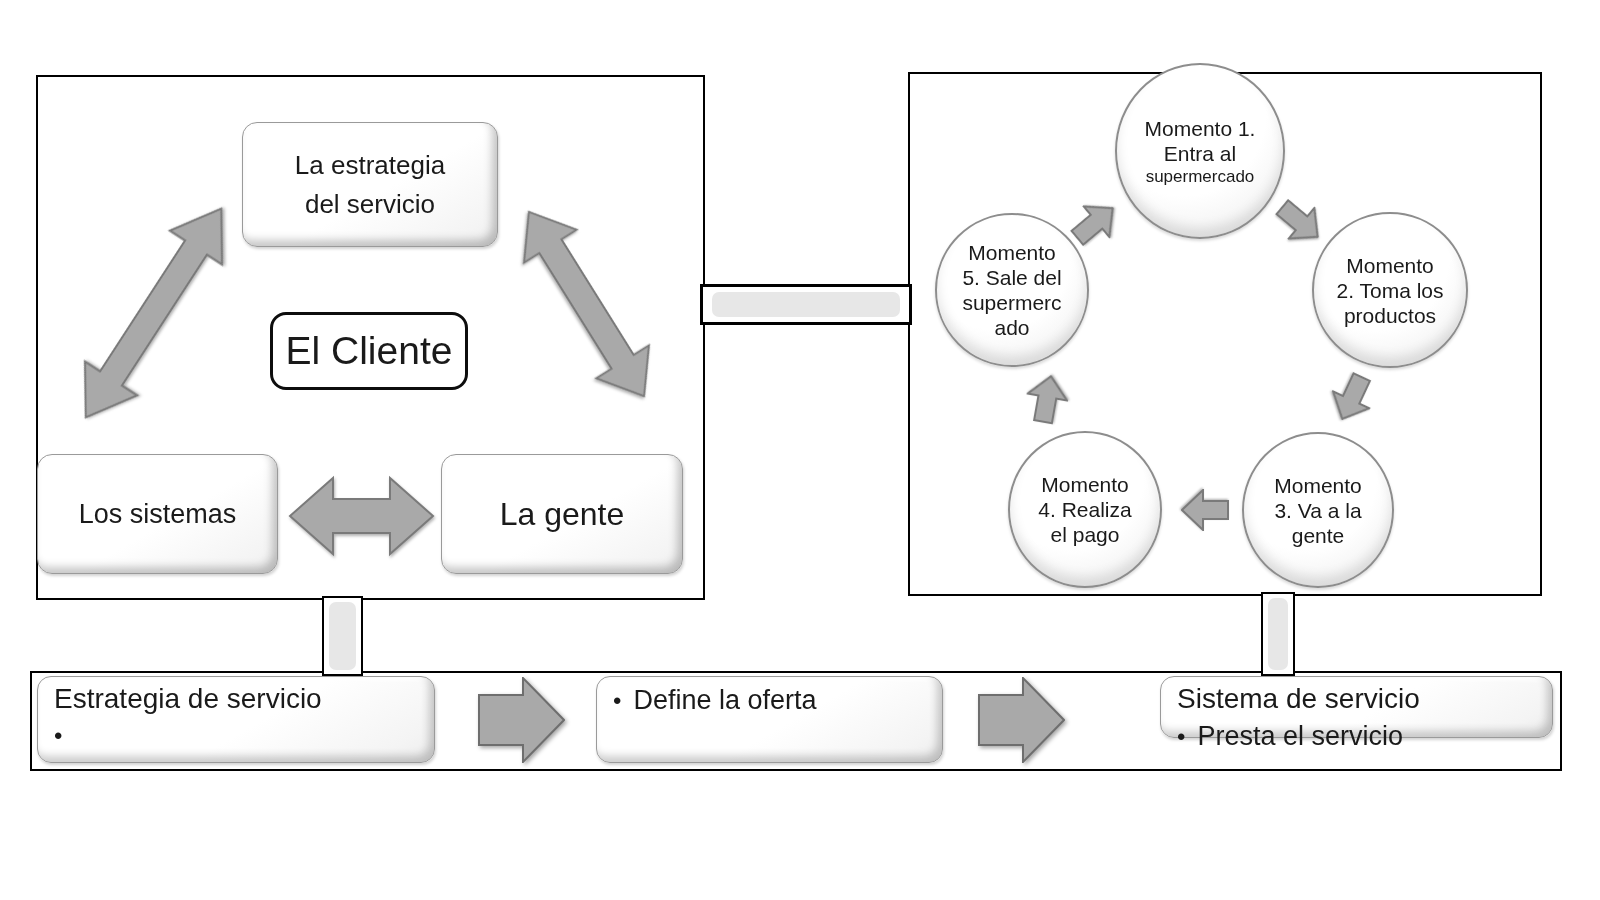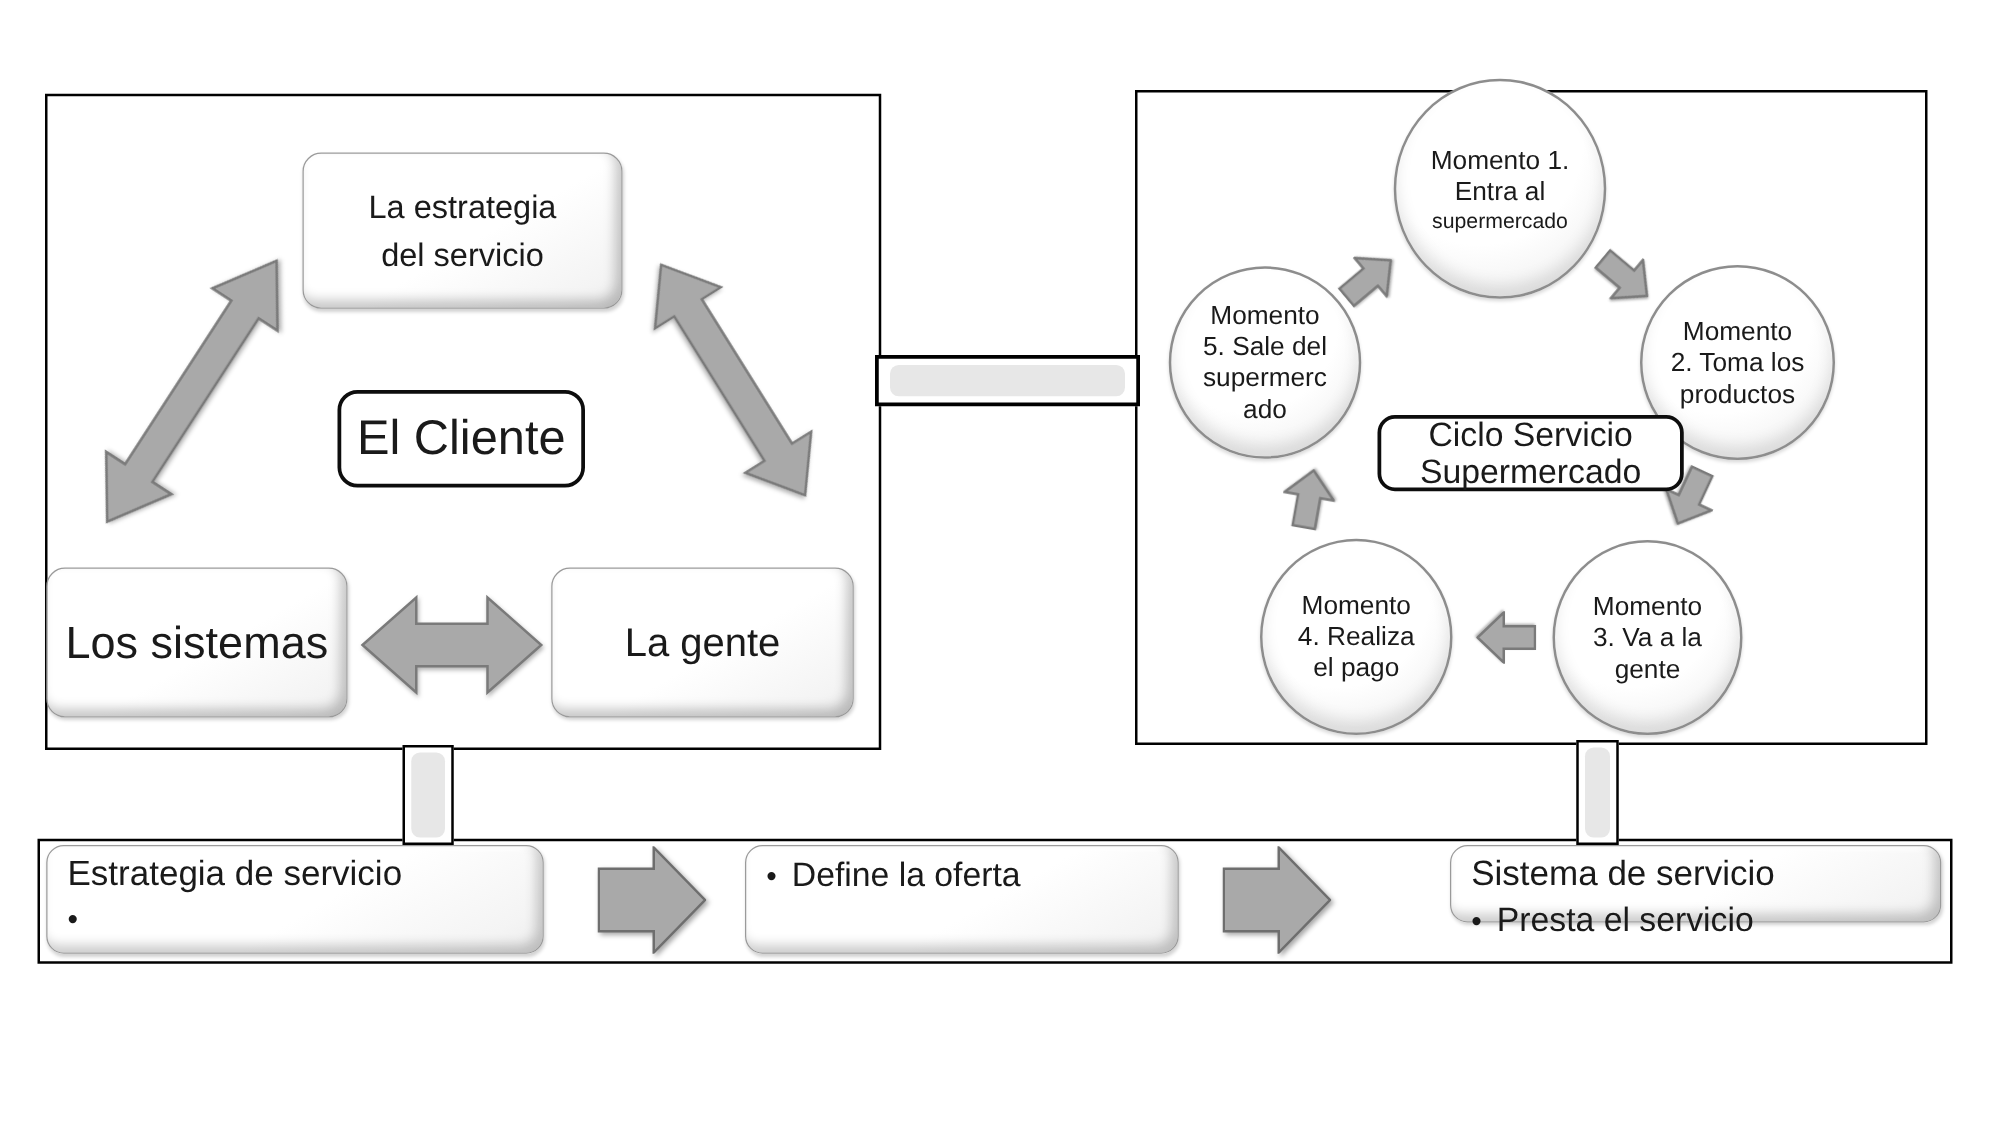"Ciclo Servicio" div.plainbox { html: <div> <div>Ciclo Servicio</div> <div>Supermercado</div> </div> -> none }
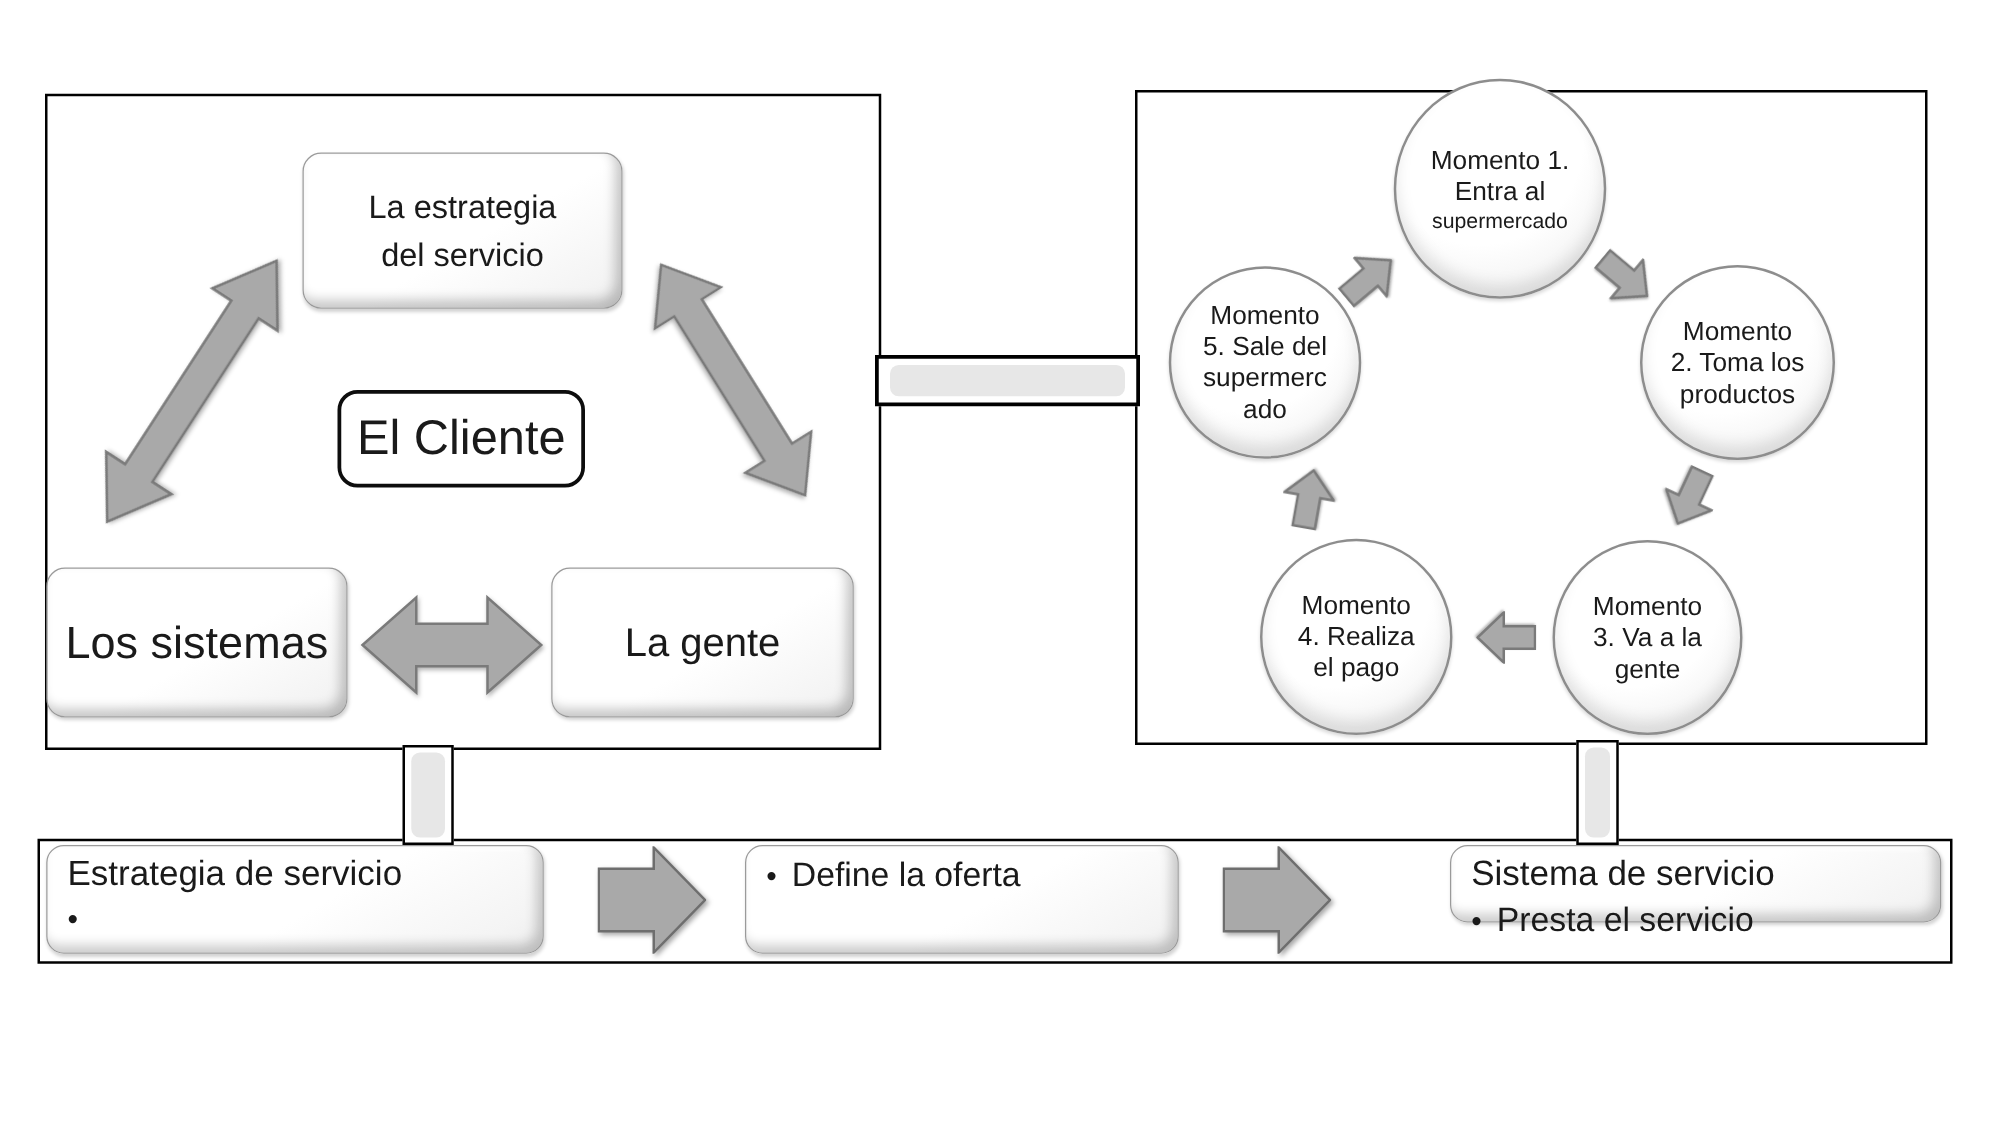"Los sistemas" .box-systems { font-size: 36px -> 27px }
